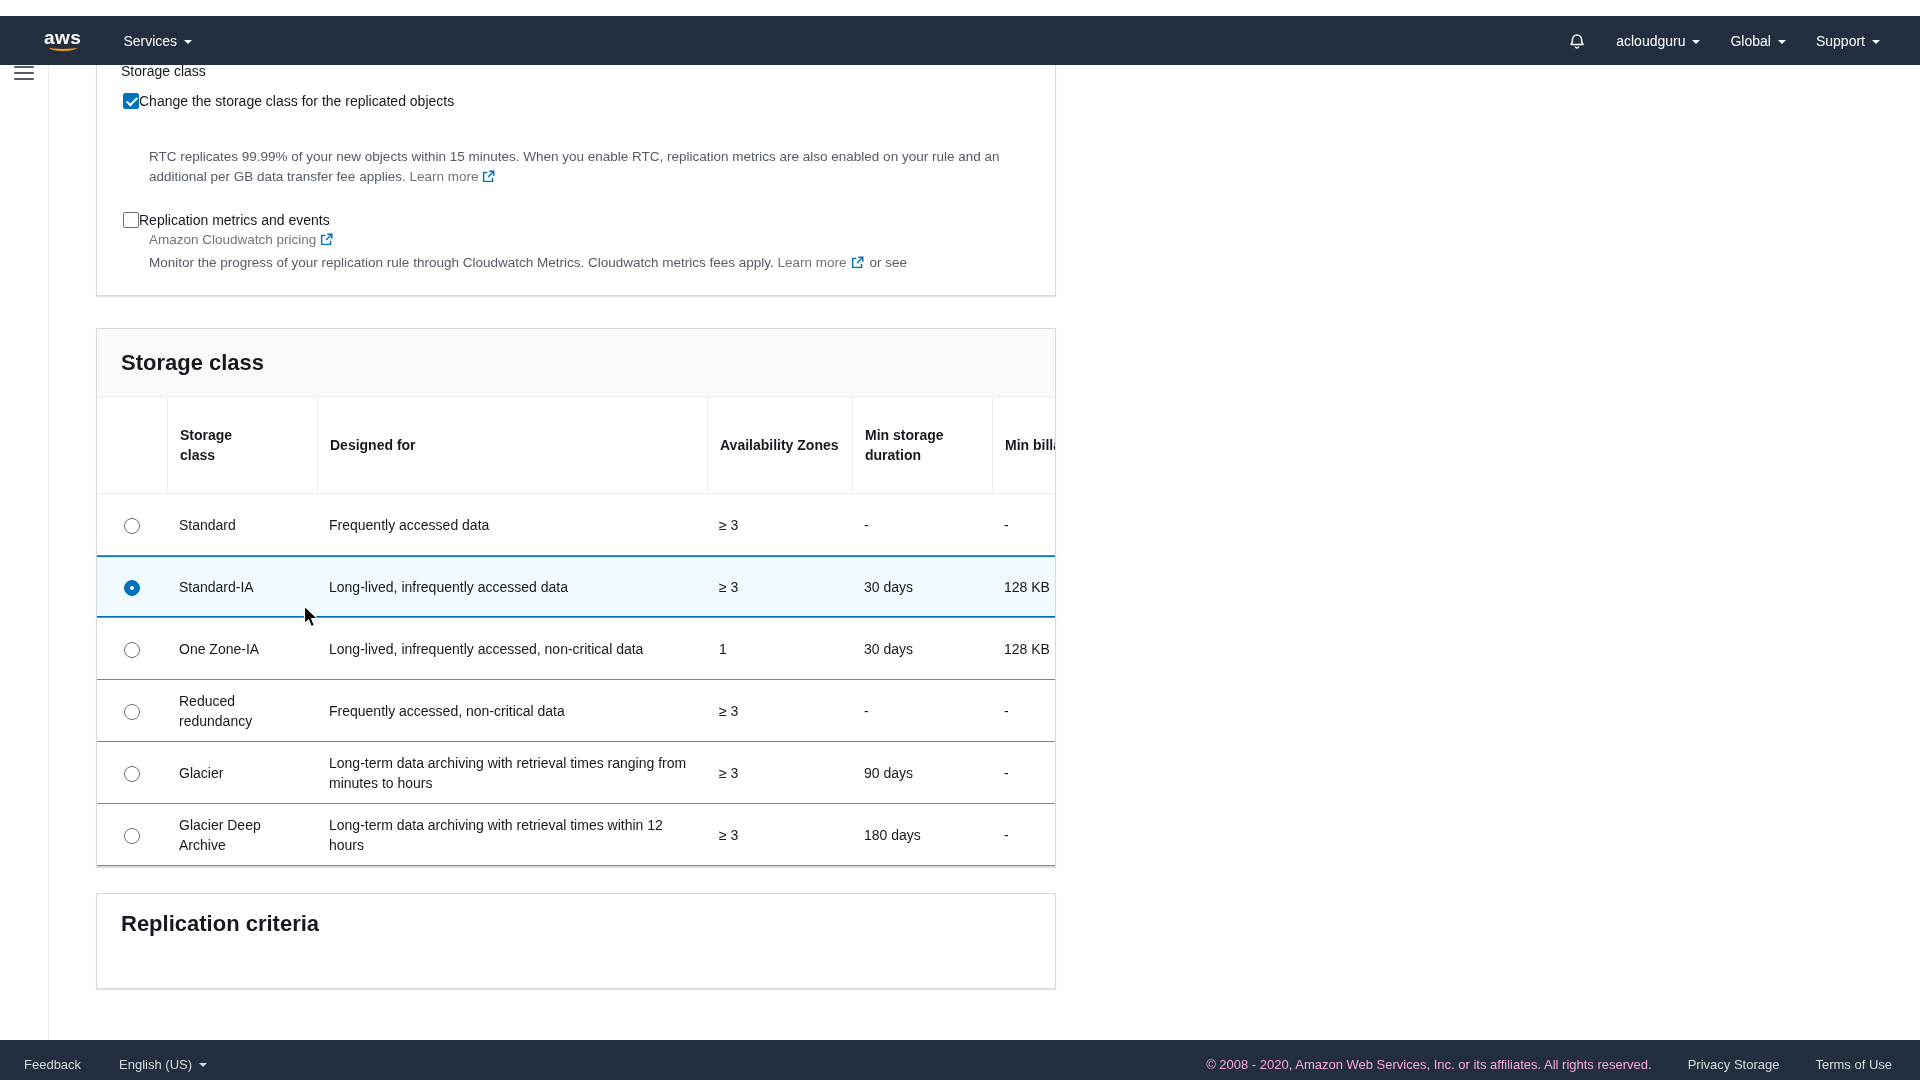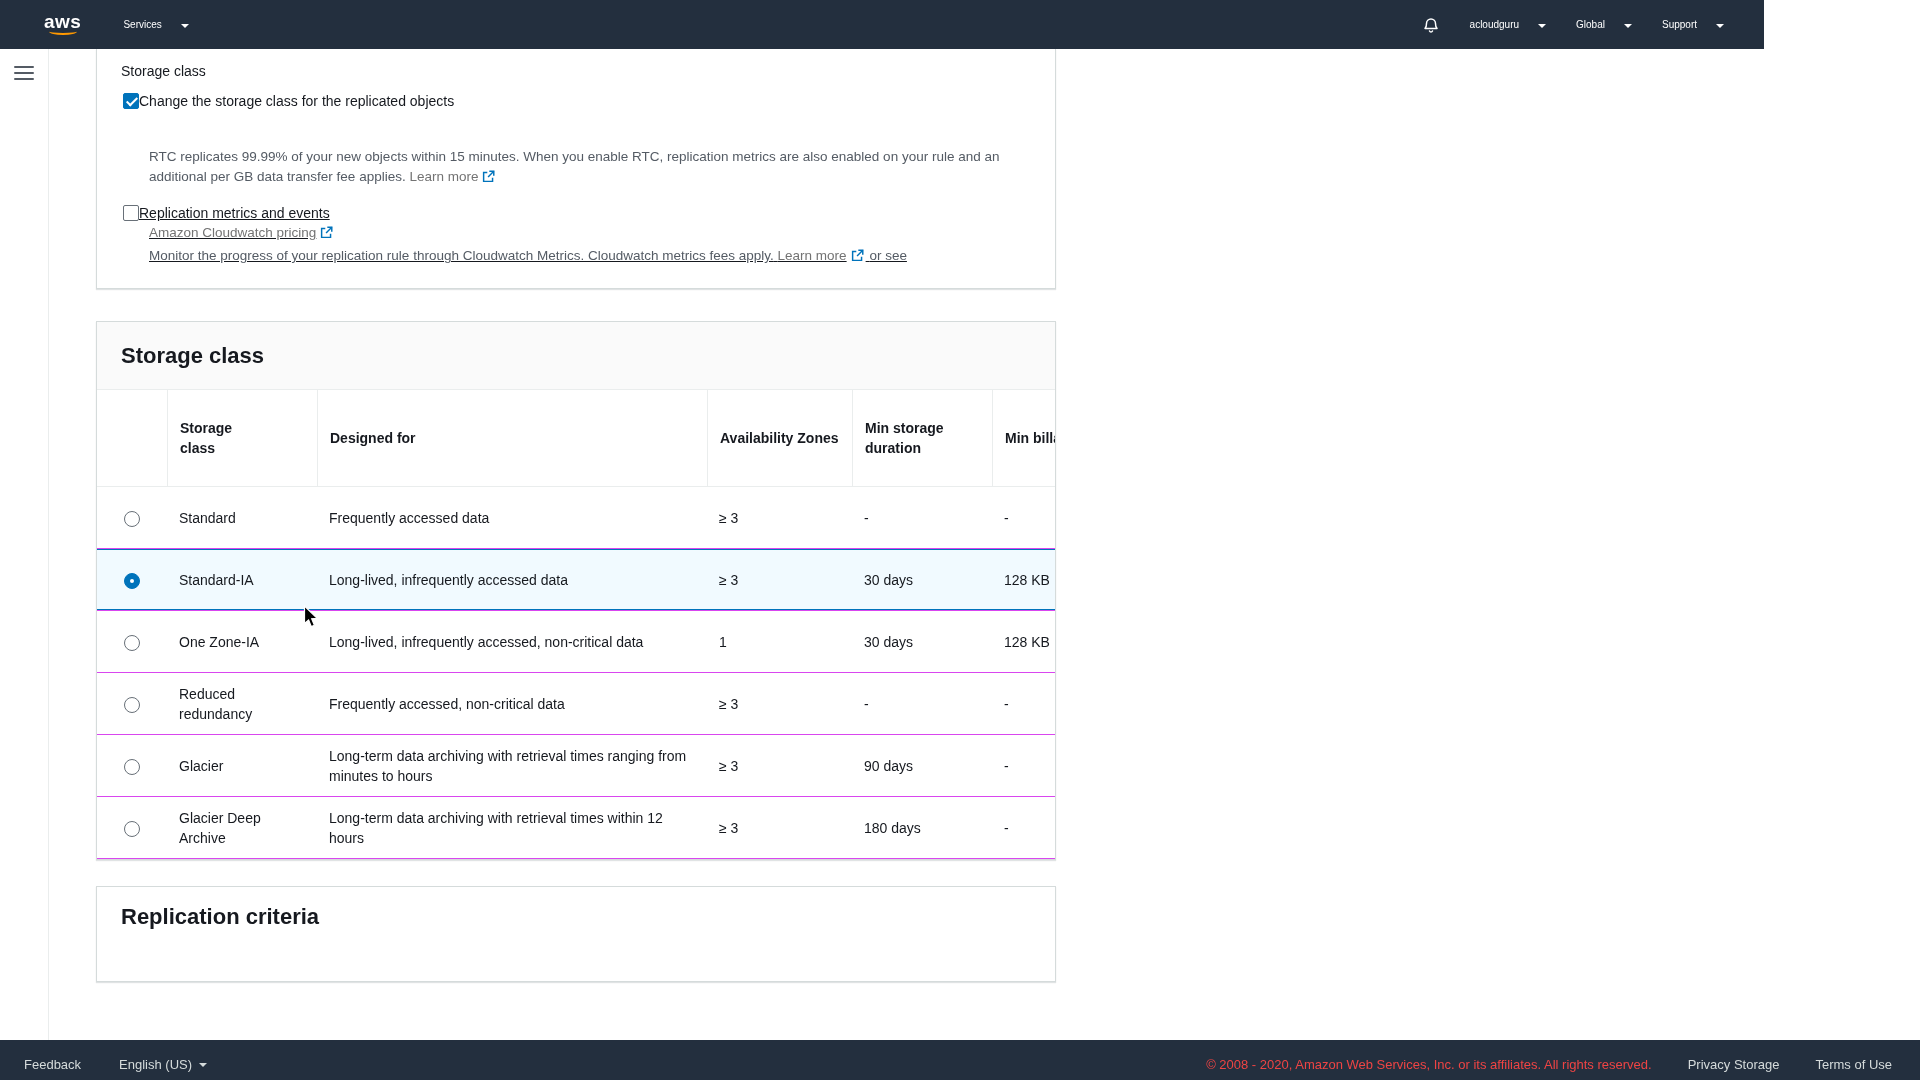"aws" .topnav { top: 0 -> 16px; width: 1764px -> 1920px }
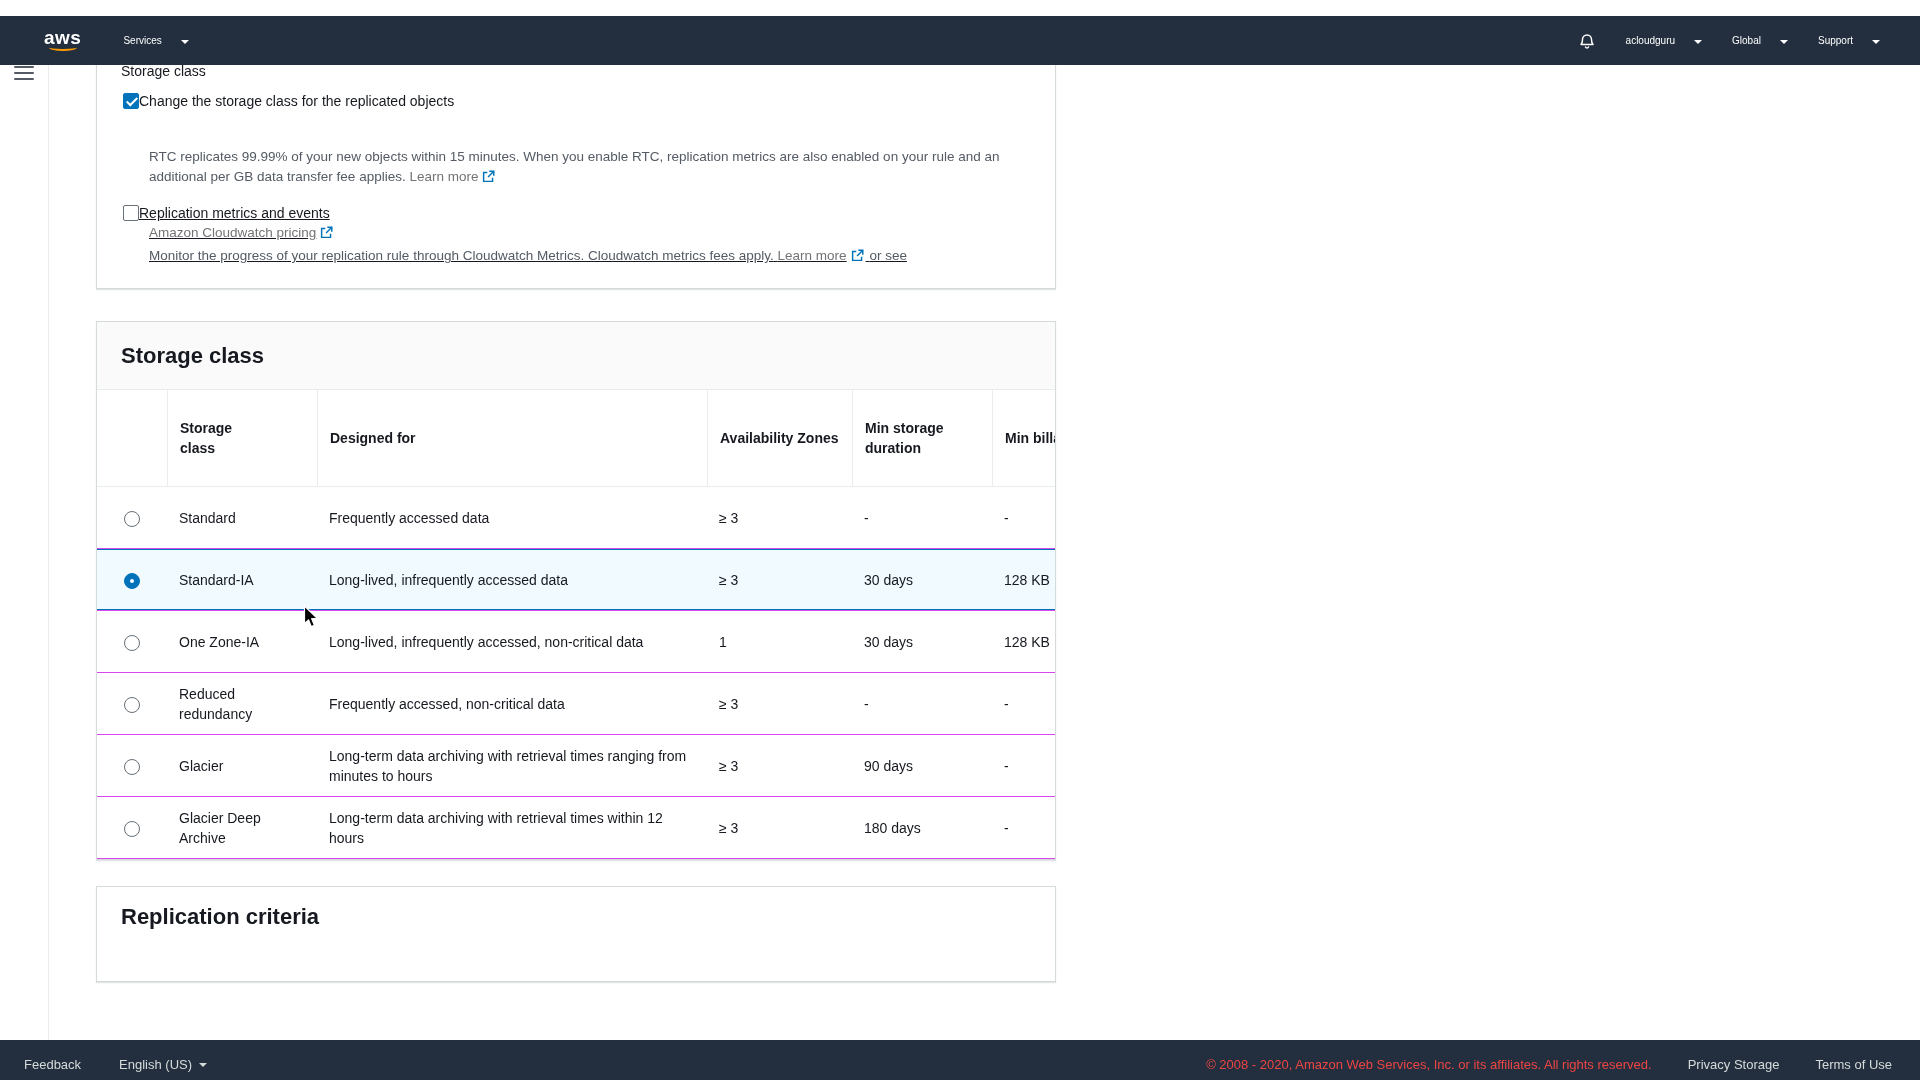"Services" .nav-item { font-size: 10px -> 14px; gap: 19px -> 7px }
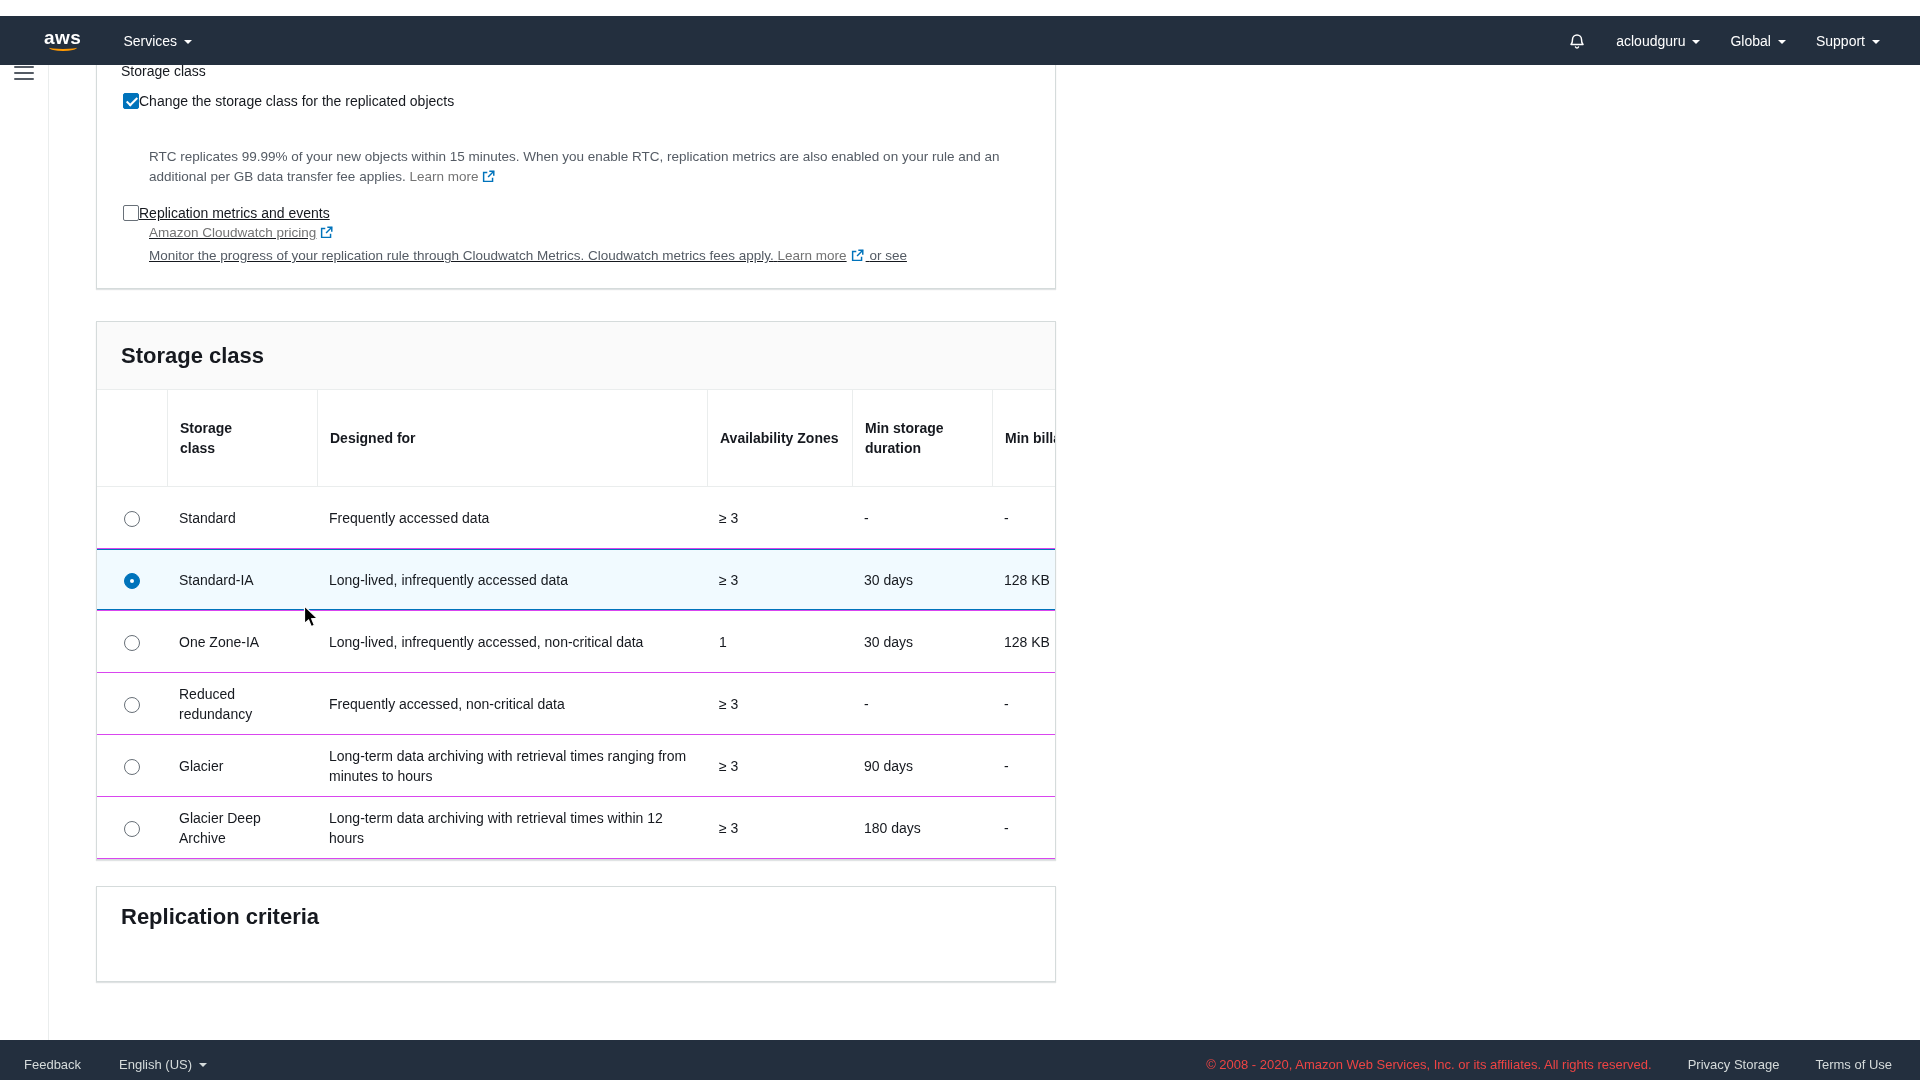"Replication metrics and events" .option-block.metrics { margin-top: 16px -> 23px; text-decoration: underline -> none }
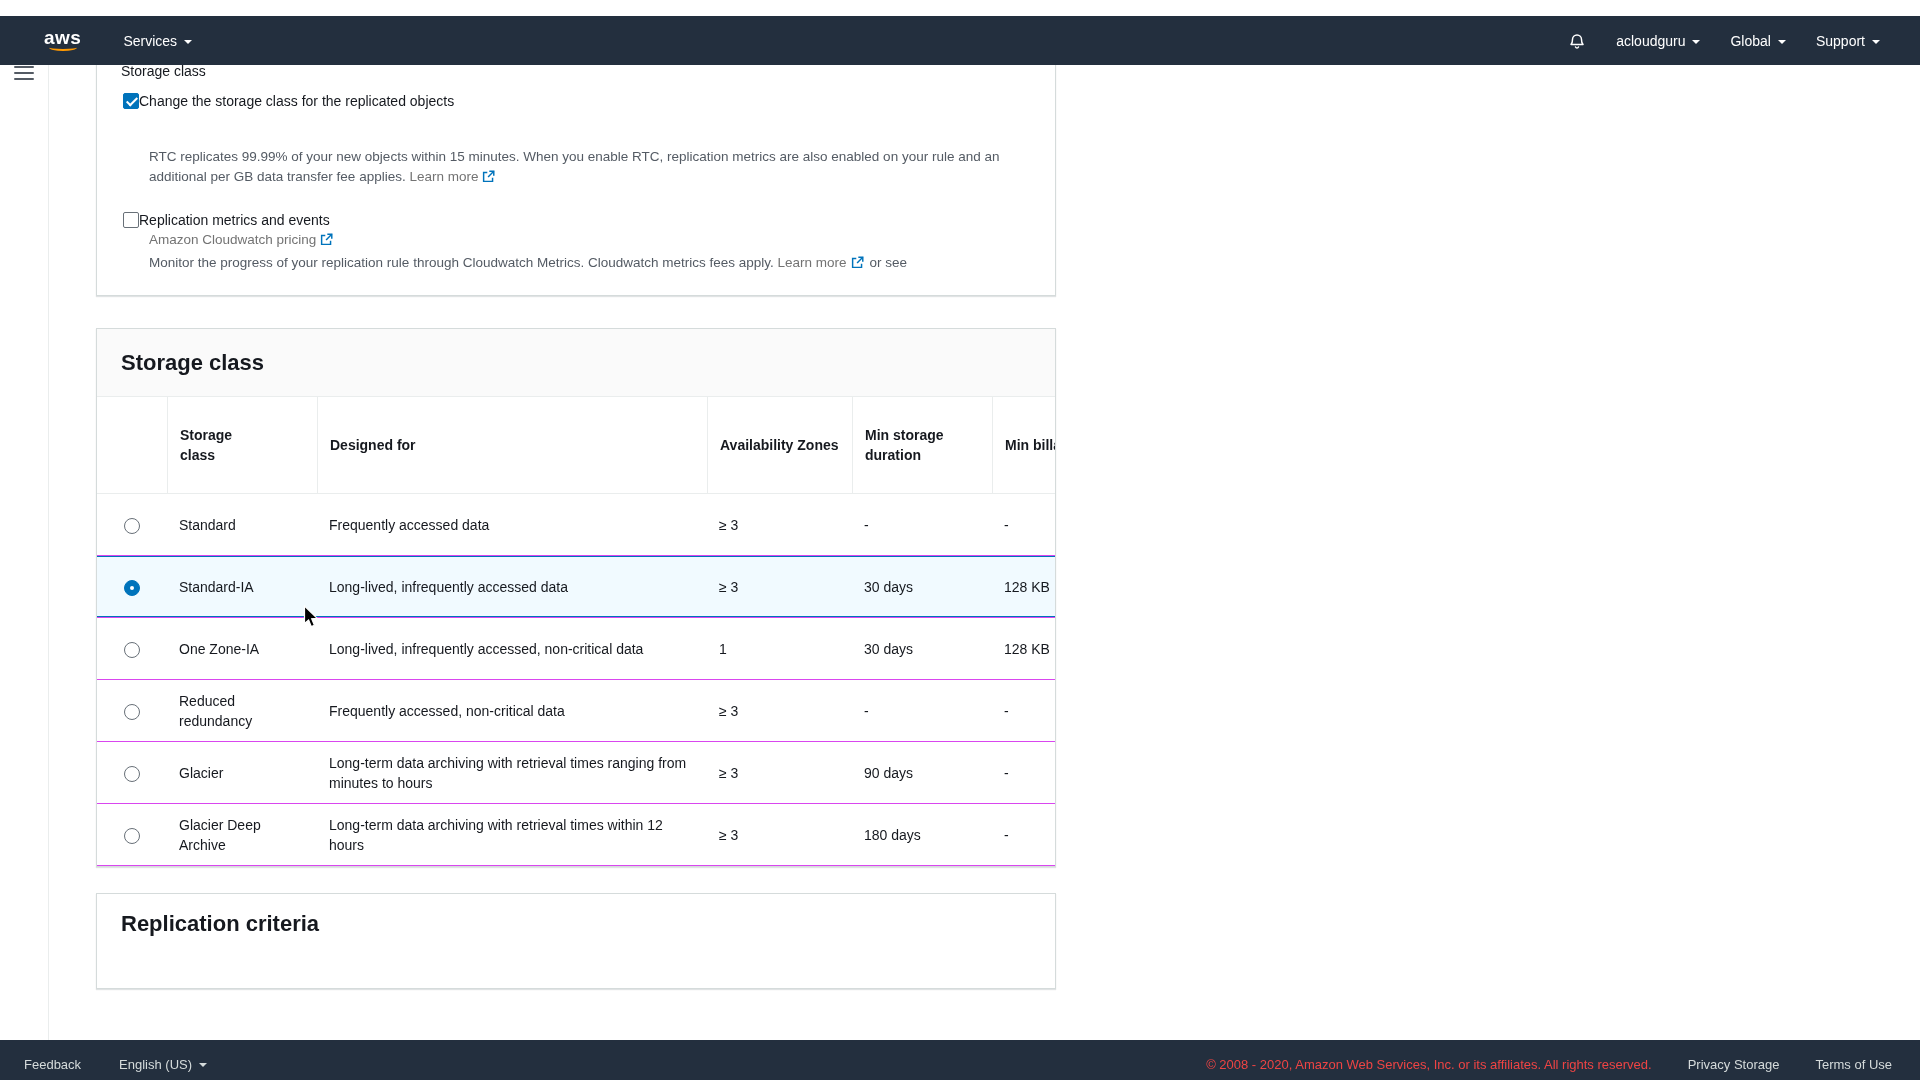"© 2008 - 2020, Amazon" .footer-copy { color: #ef4444 -> #f9a8d4 }
